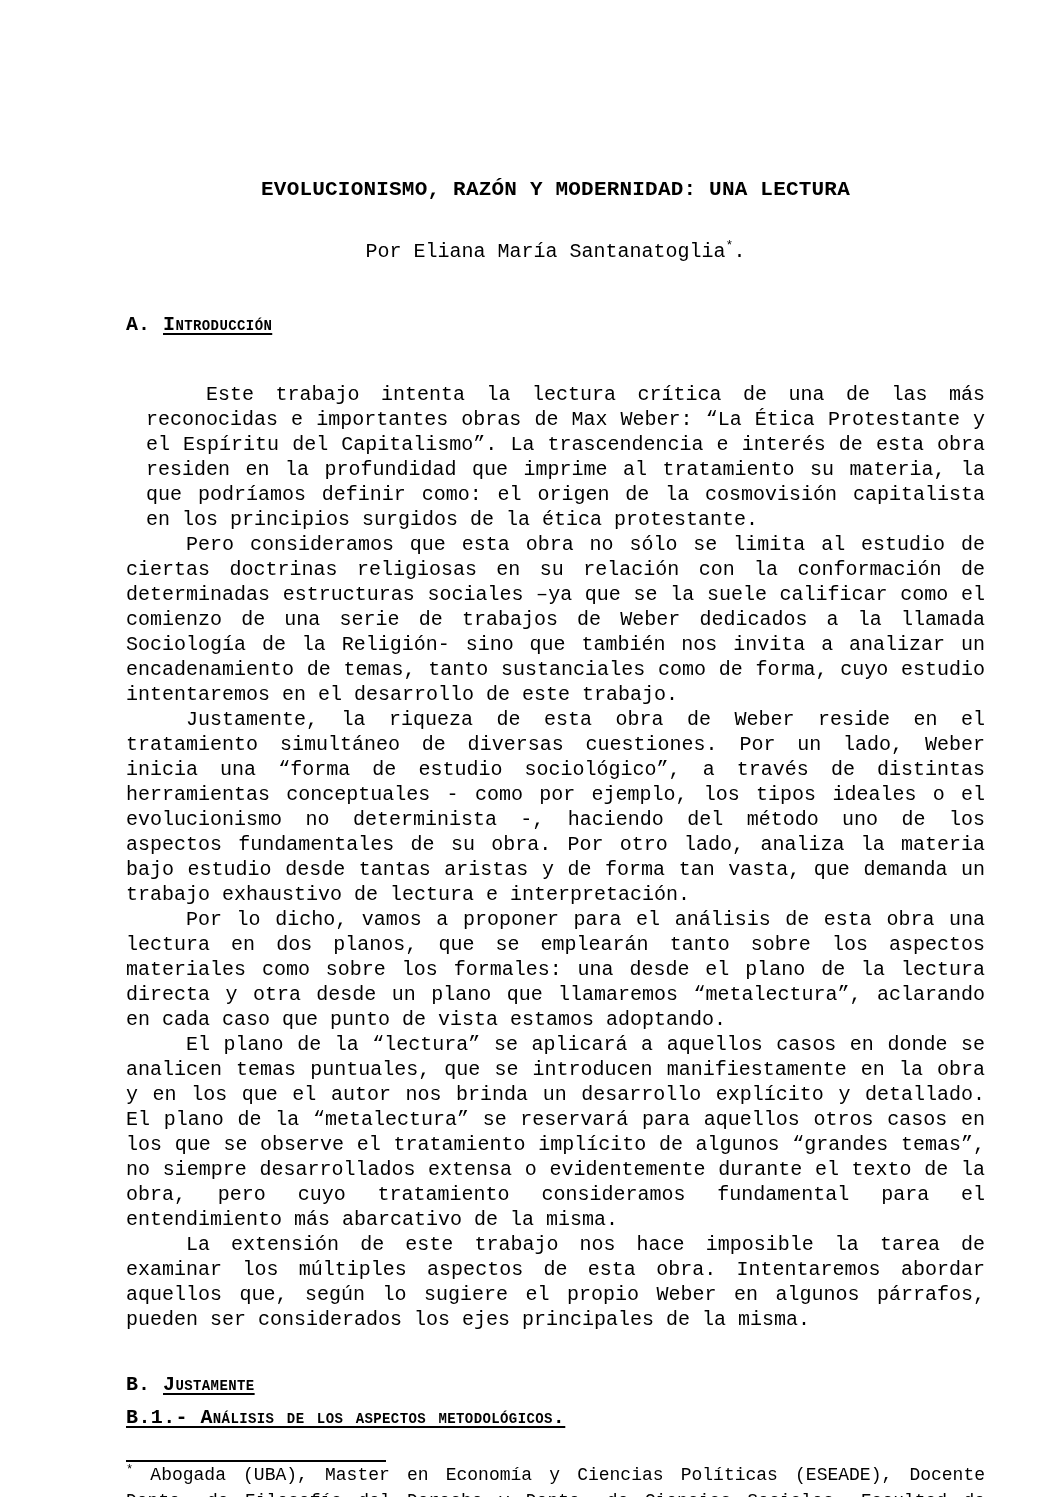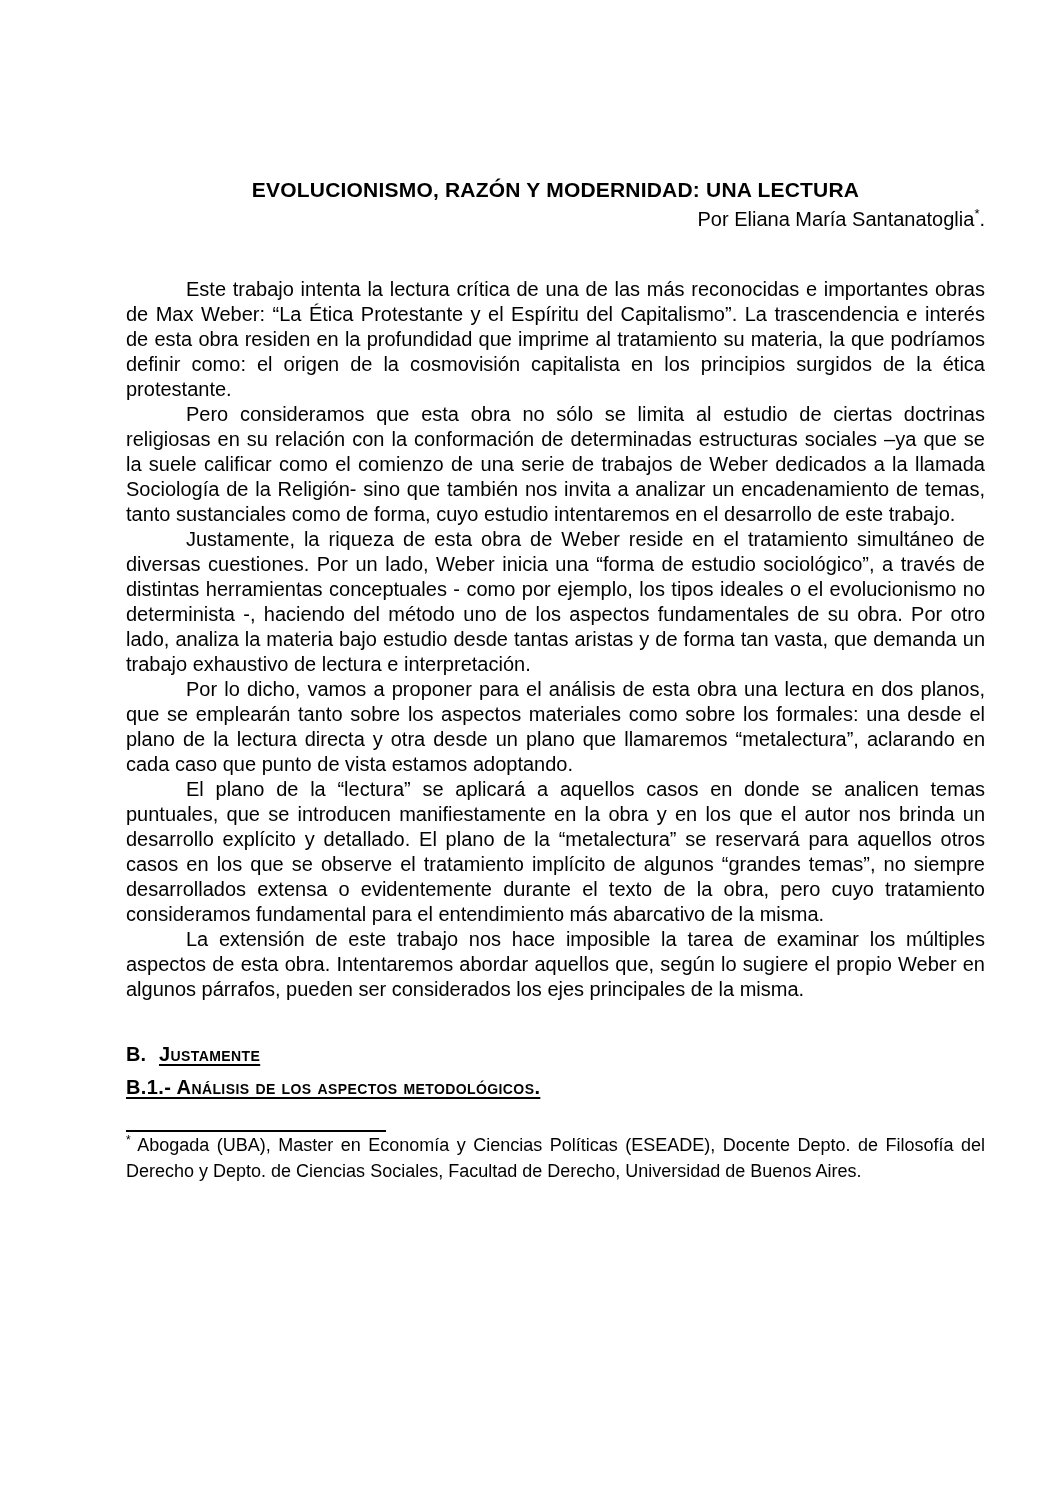"EVOLUCIONISMO, RAZÓN Y MODERNIDAD: UNA" .page { font-family: Liberation Sans, sans-serif -> Liberation Mono, monospace }
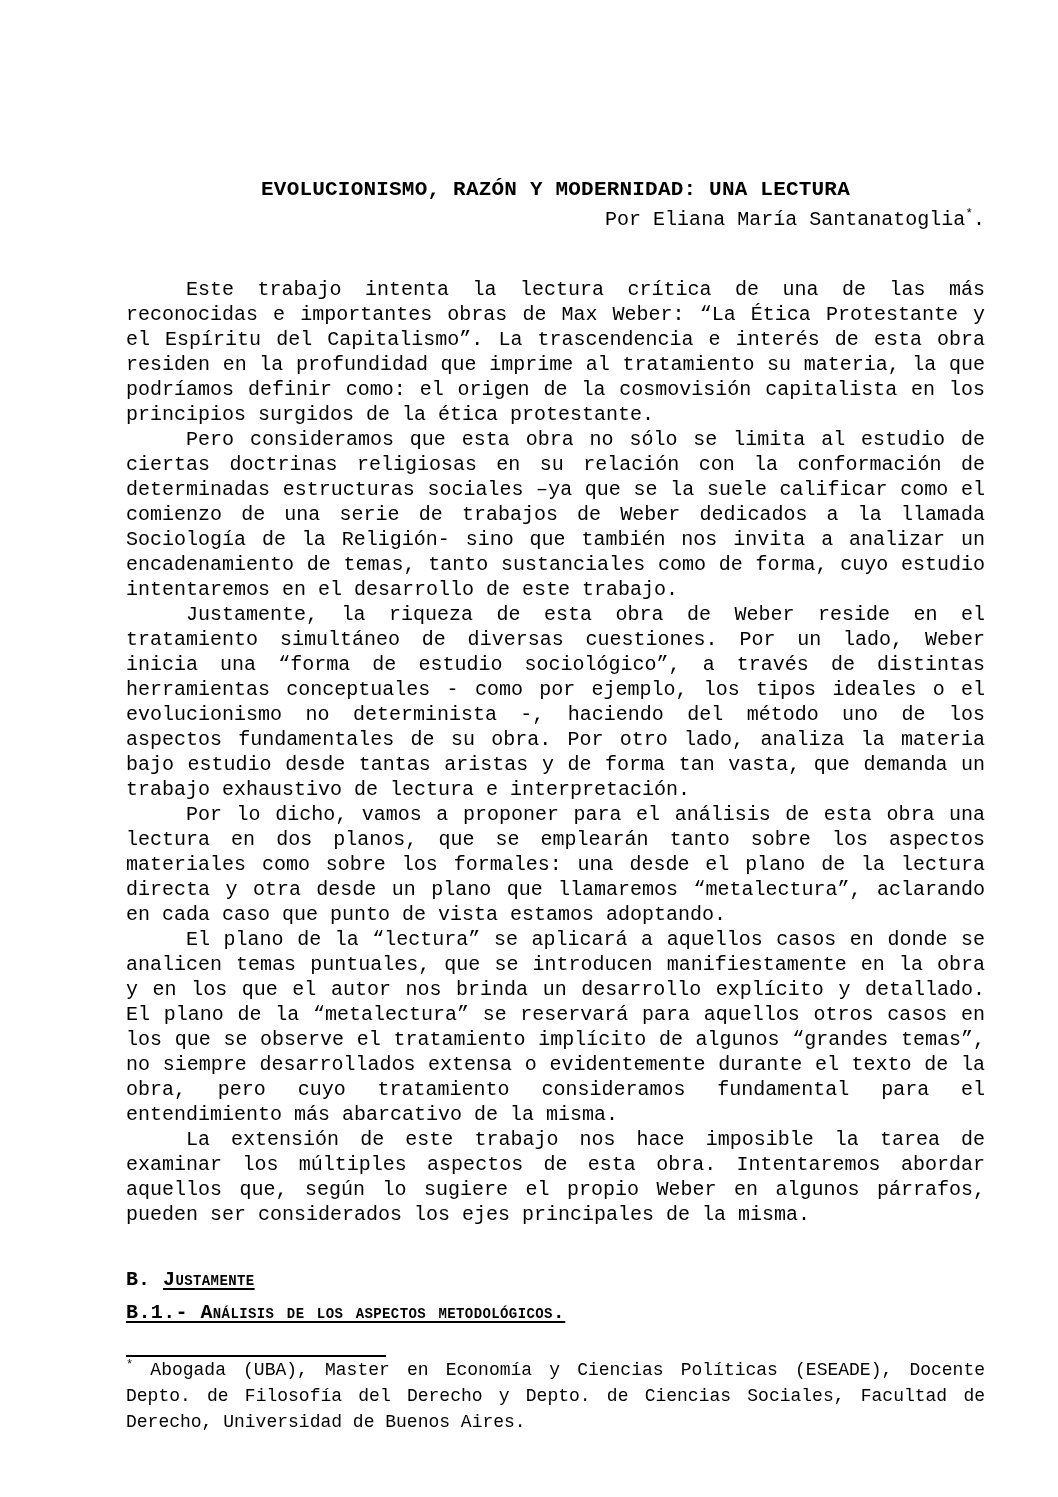"Por Eliana María Santanatoglia*." .byline { margin-top: 4px -> 36px; text-align: right -> center }
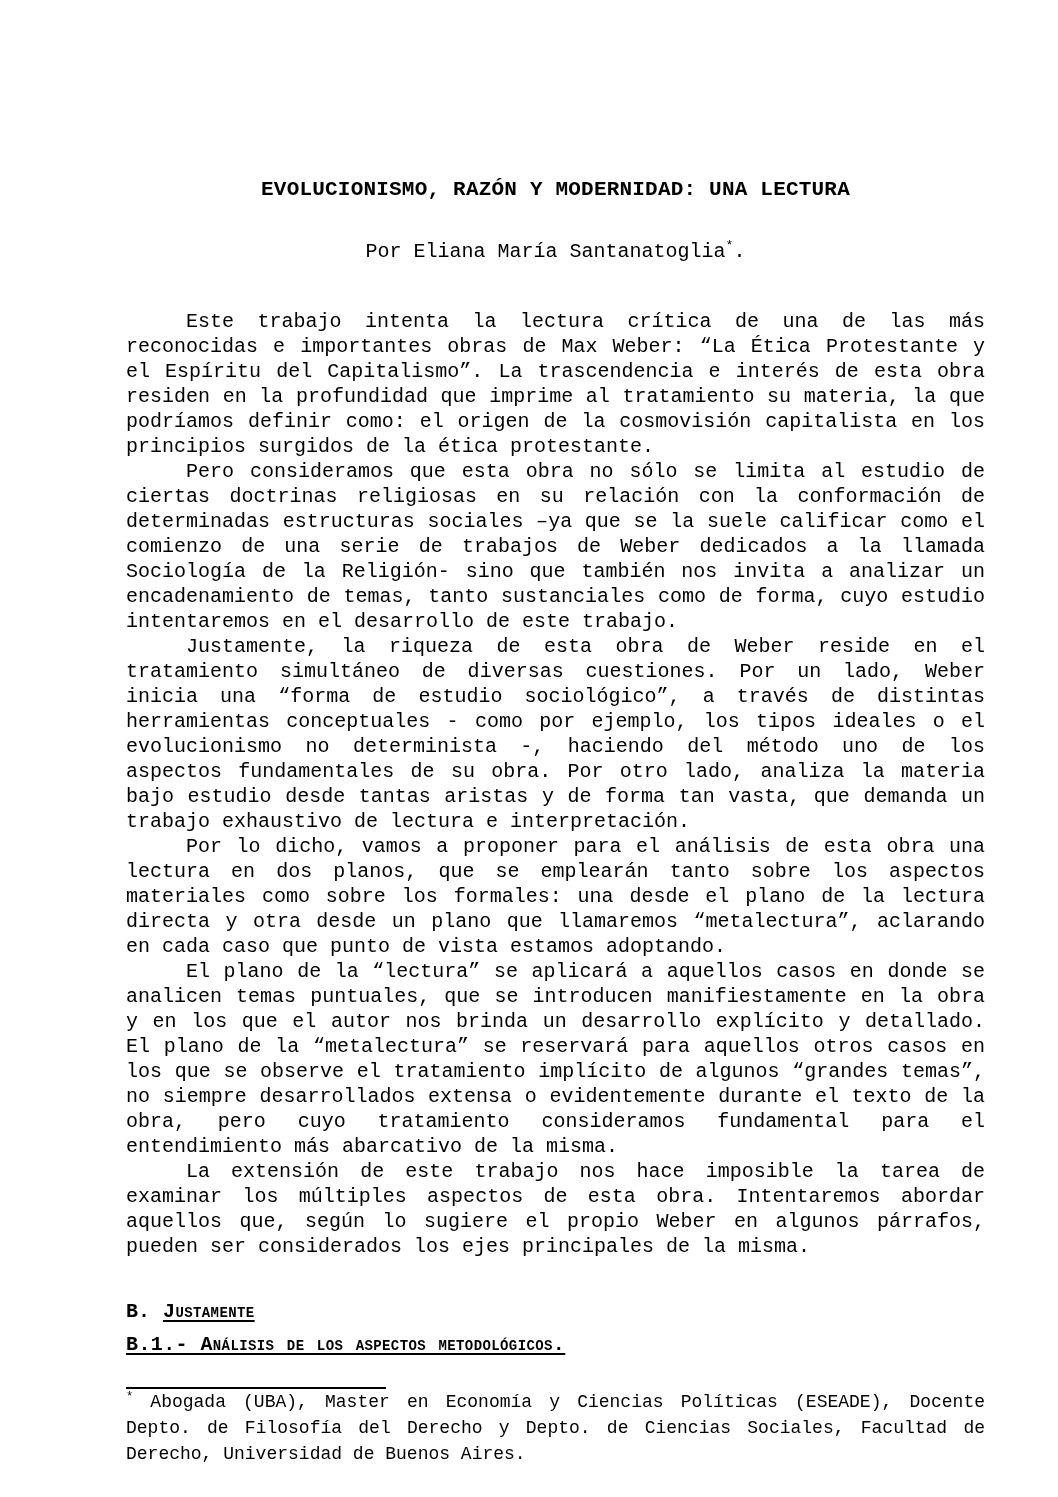"A. Introducción" div.heading { html: none -> <div><span>A.</span><span>Introducción</span></div> }
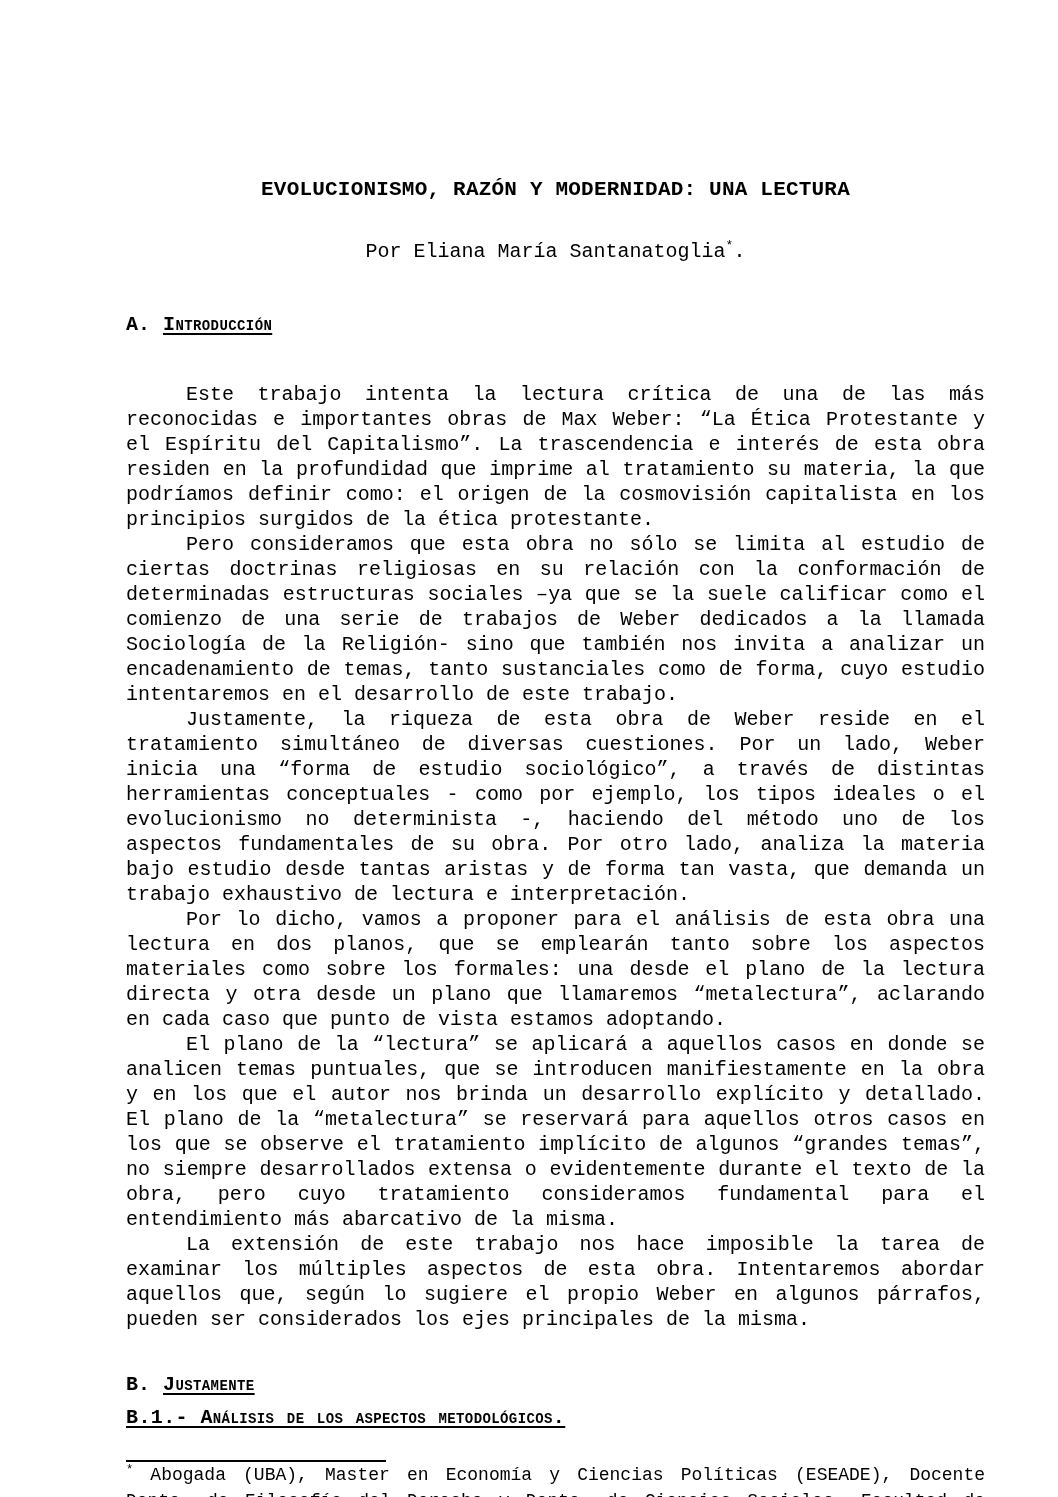"Este trabajo intenta la lectura" .first-p { margin-left: none -> 20px }
